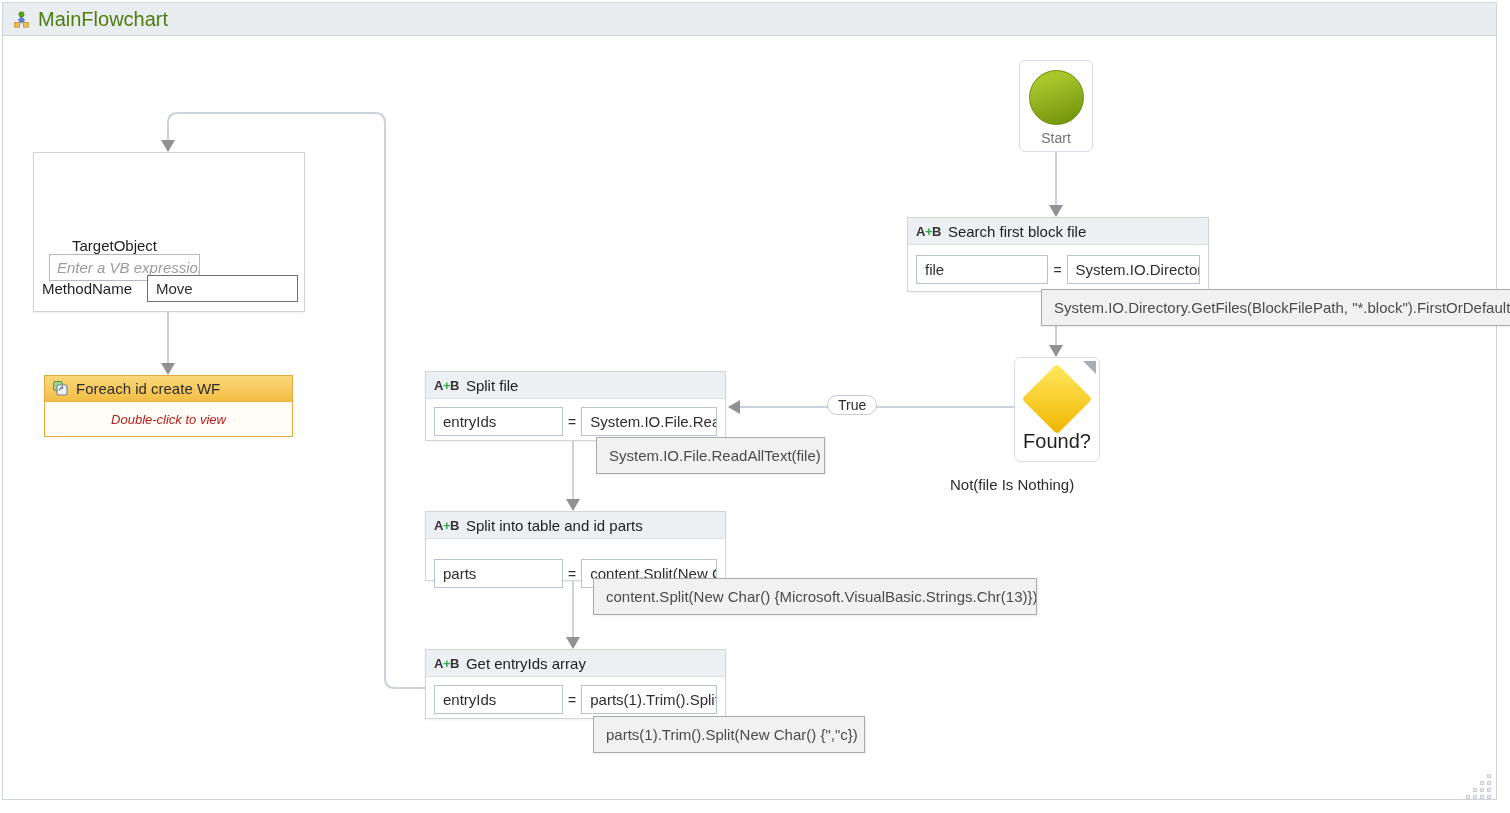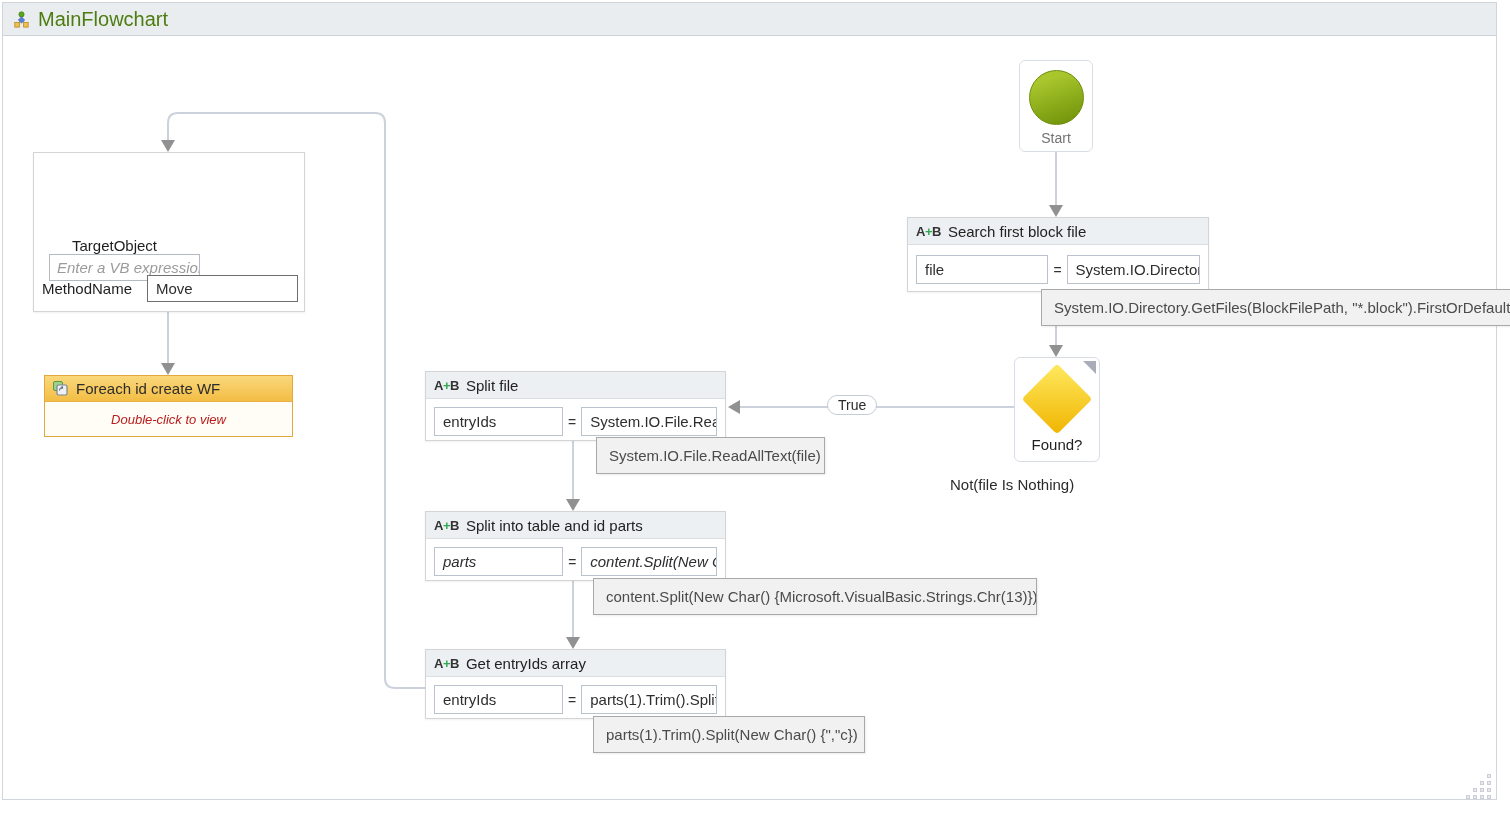"Found?" .decision-label { font-size: 15px -> 20px }
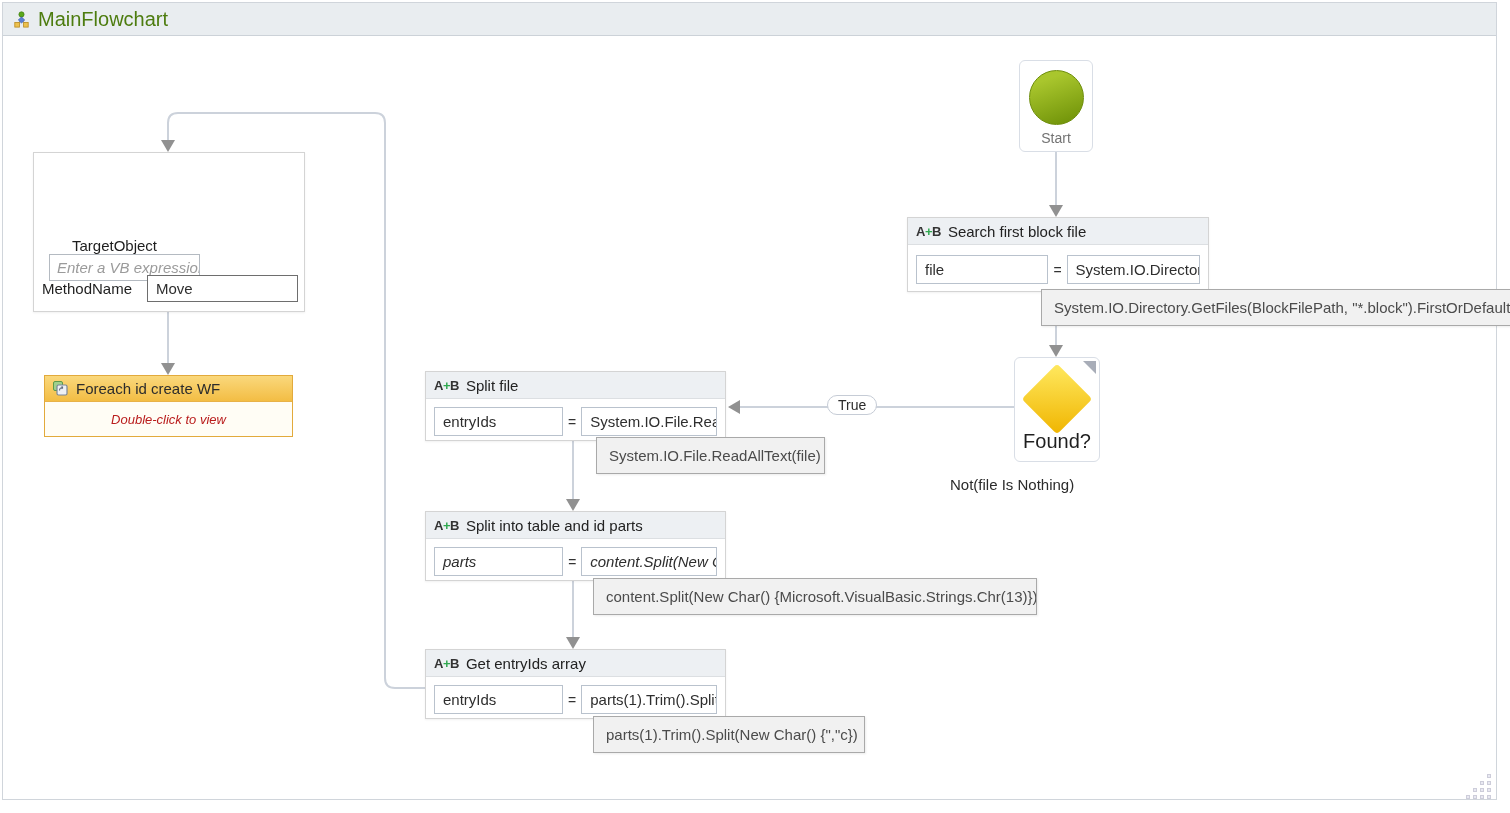"parts" div.assign-row { font-style: italic -> none; padding-top: 8px -> 20px }
